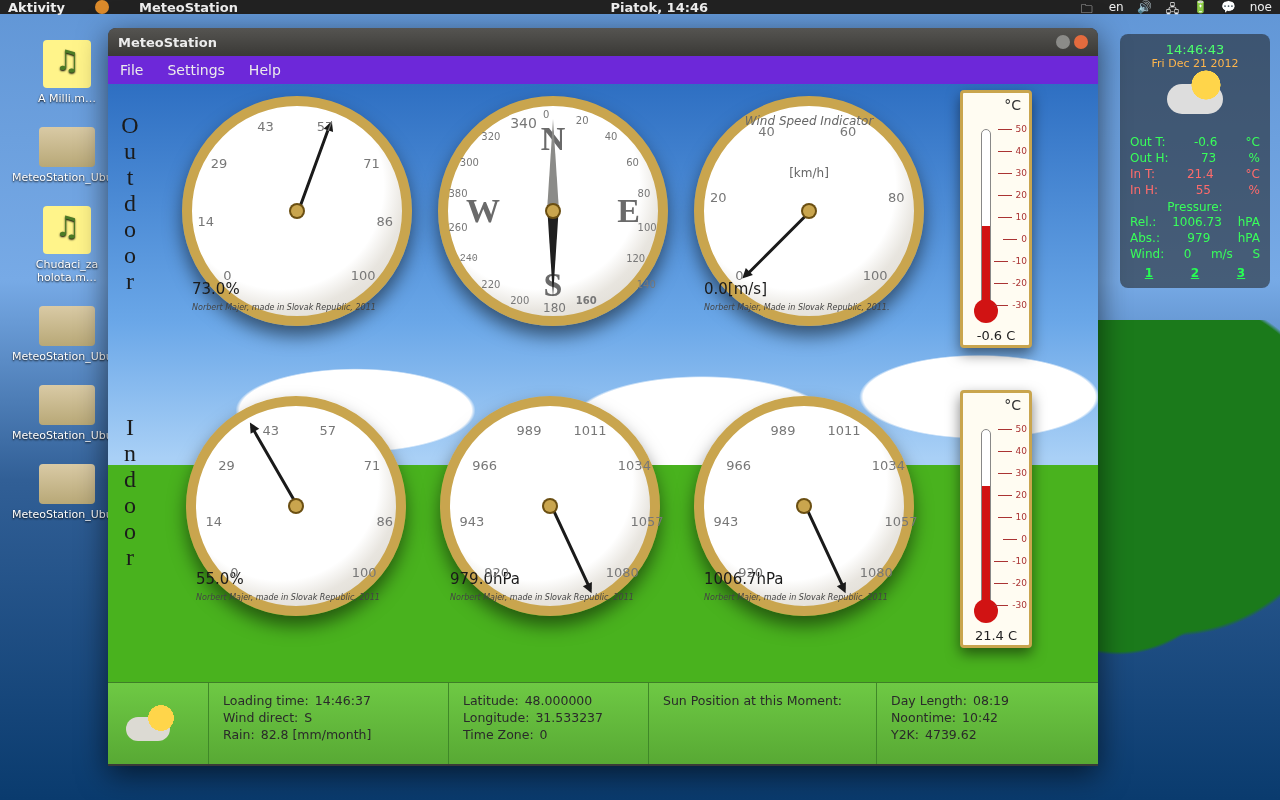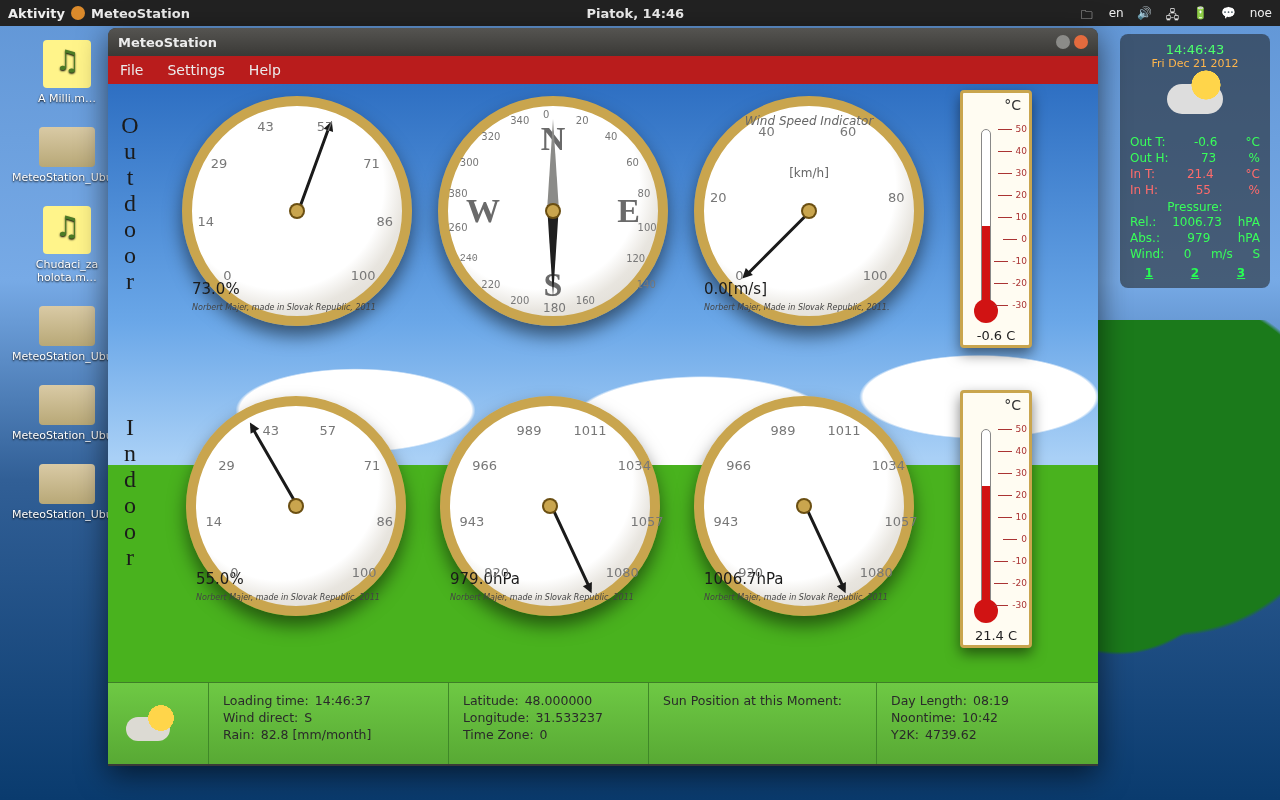"Aktivity" #topbar { gap: none -> 24px; height: 26px -> 14px }
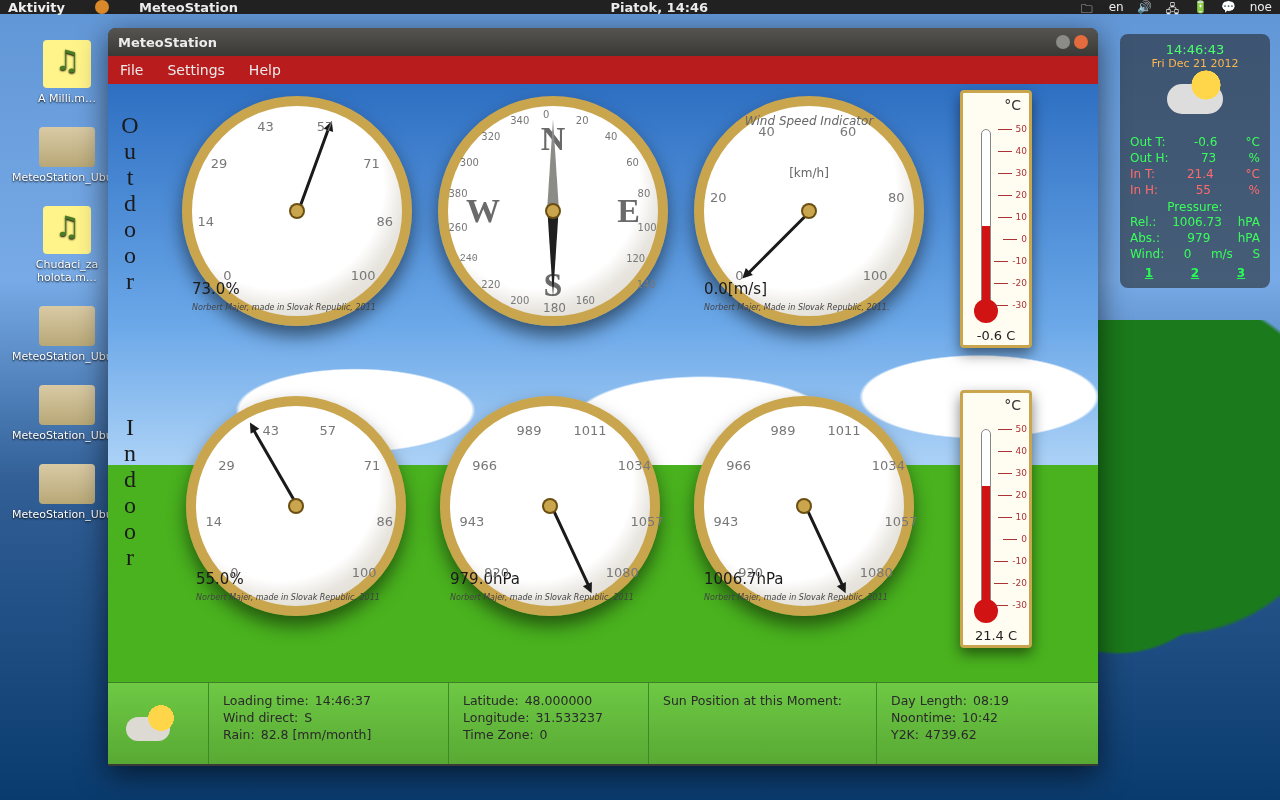"File" #menubar { background: #b91c1c -> #6d28d9 }
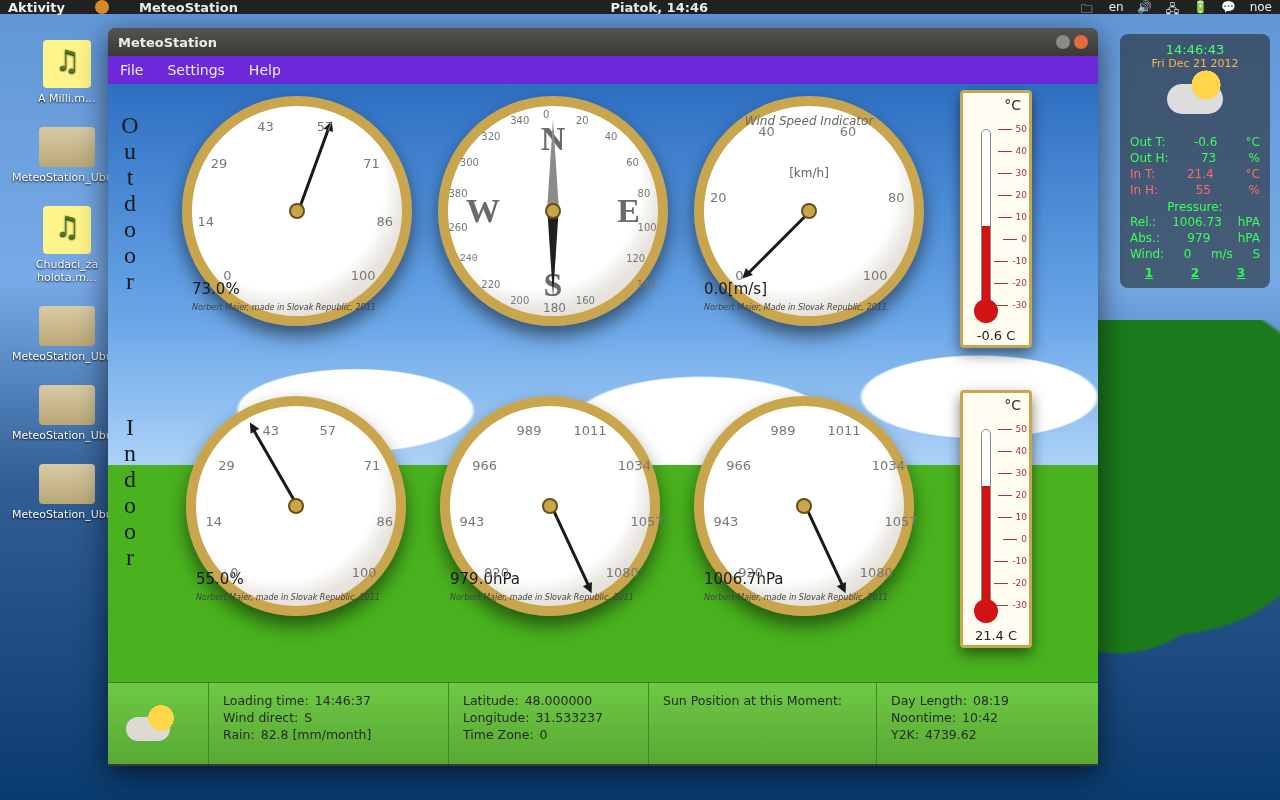"340" span.tick-num { font-size: 10px -> 14px }
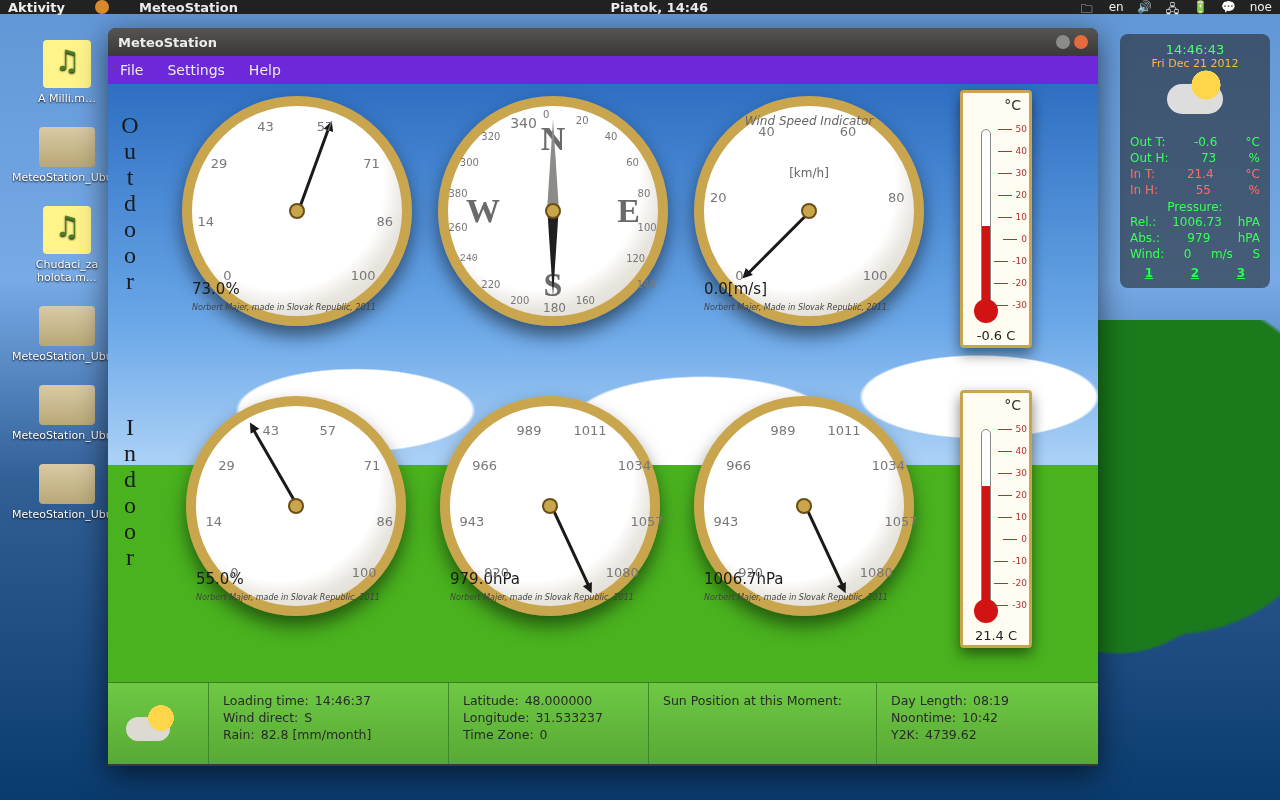"160" span.tick-num { font-weight: none -> bold }
